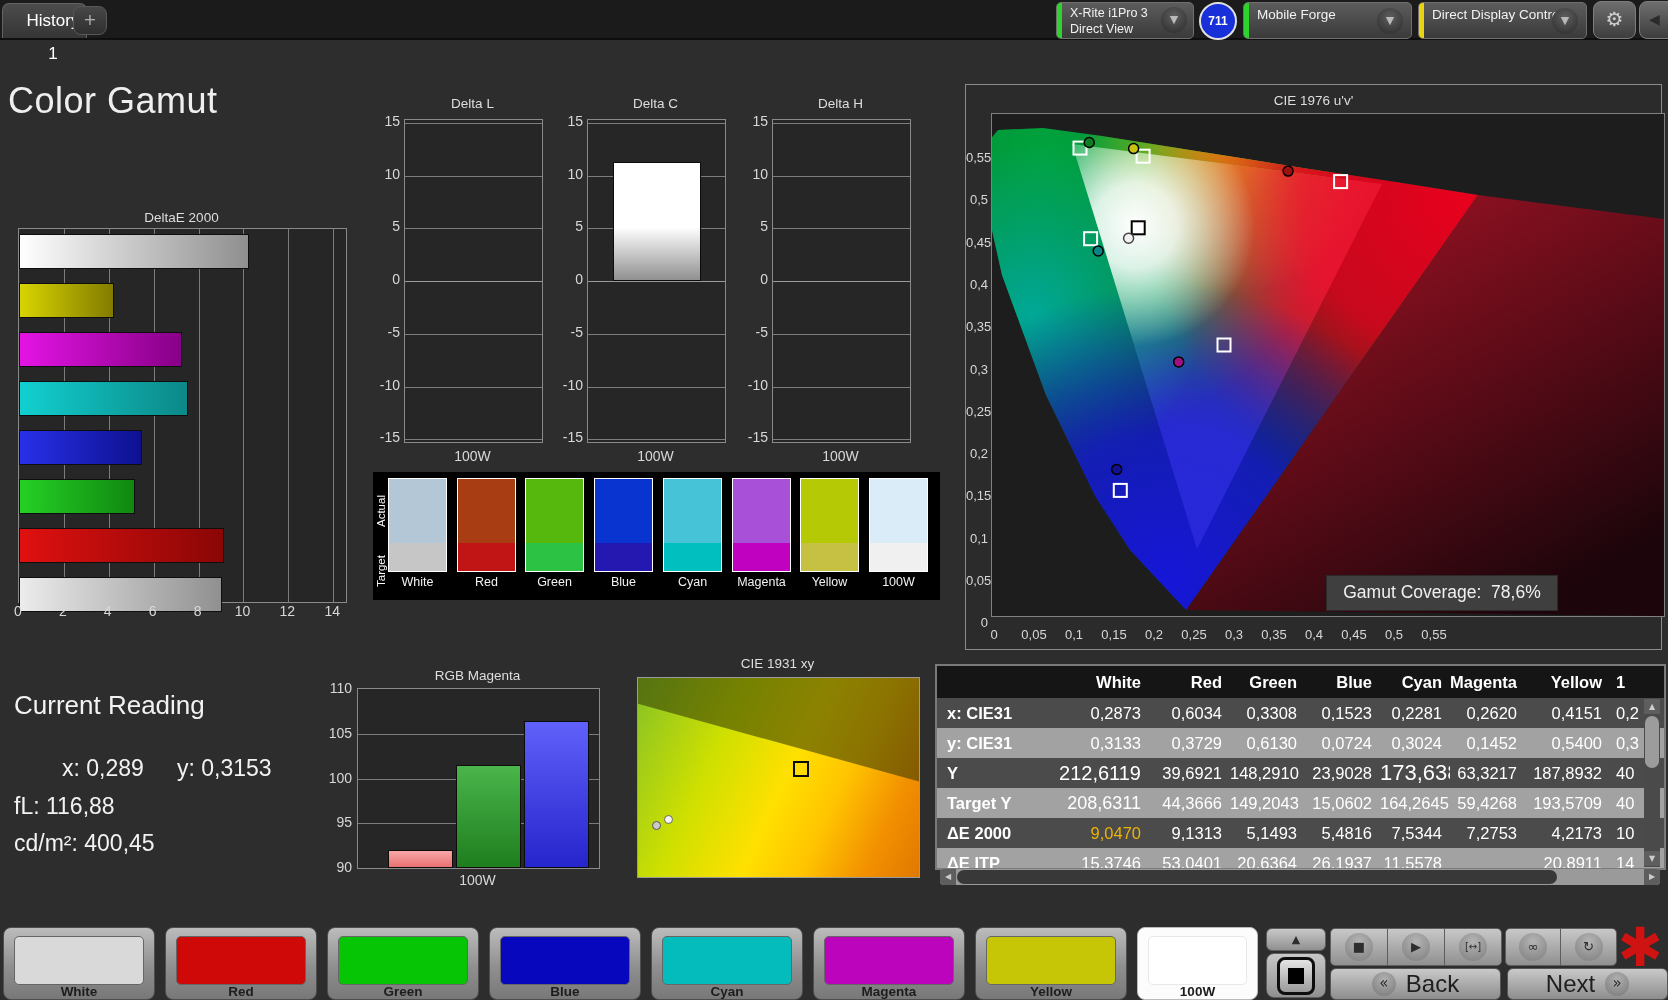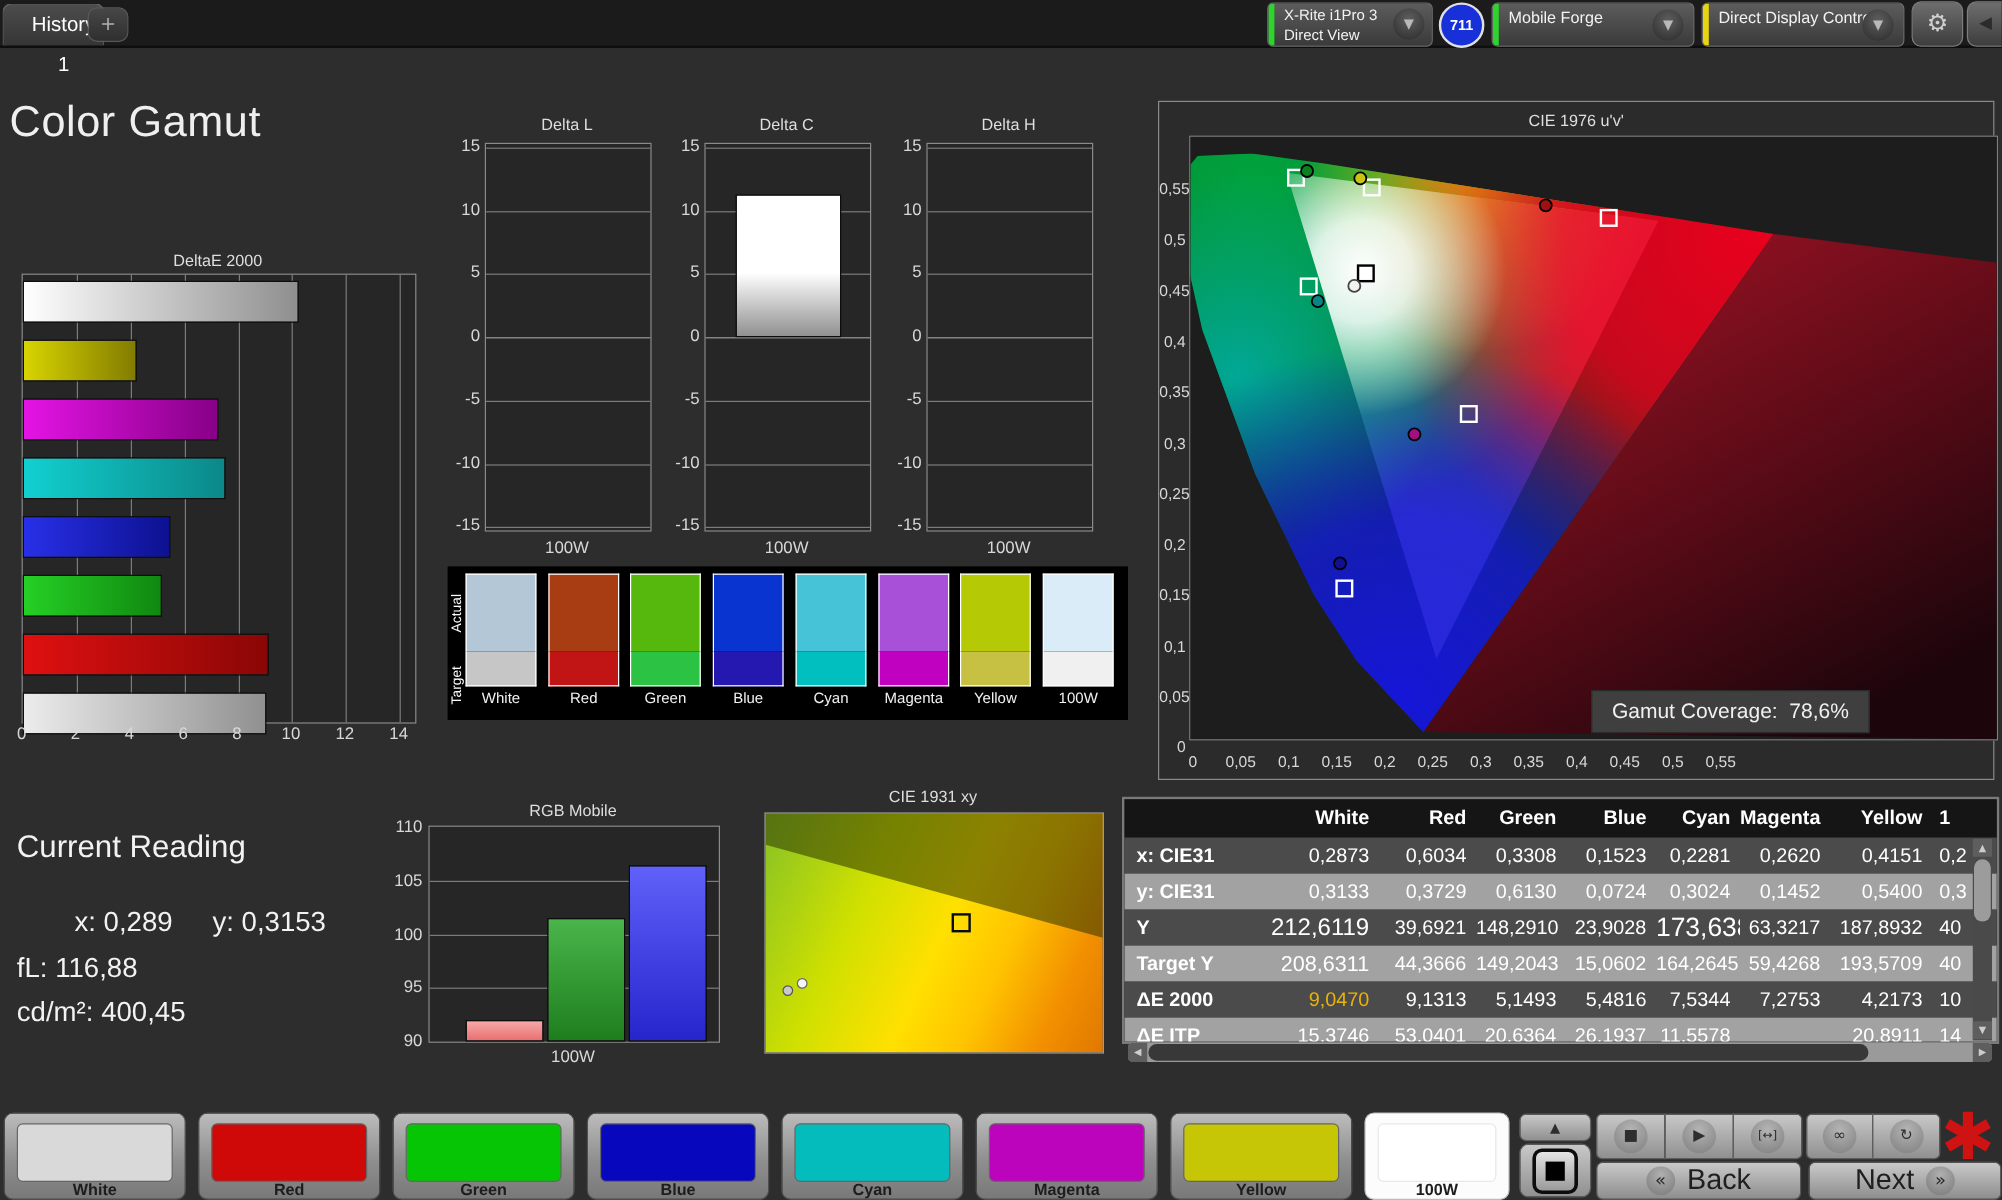"RGB Mobile" div.charttitle { text: Mobile -> Magenta }
